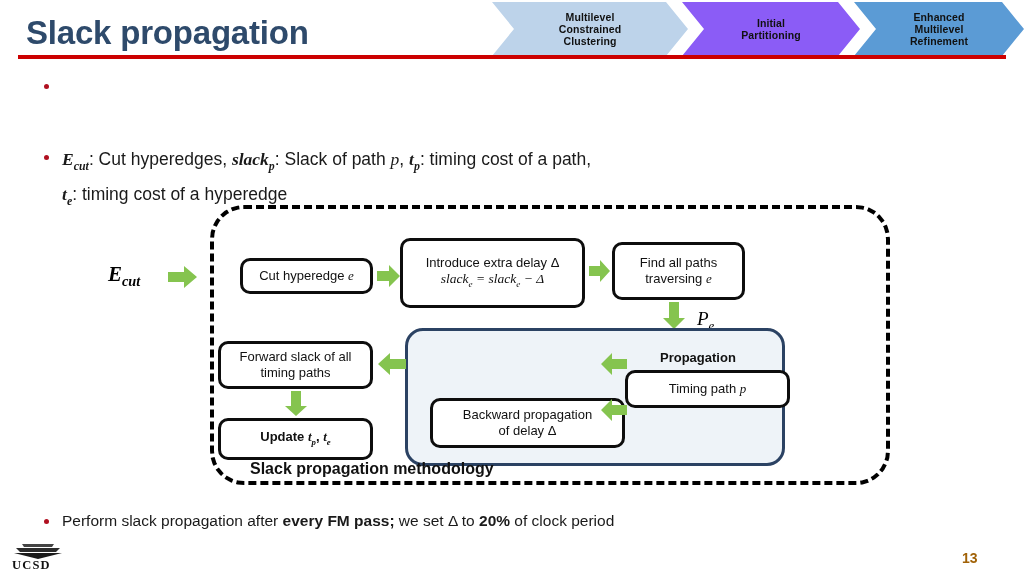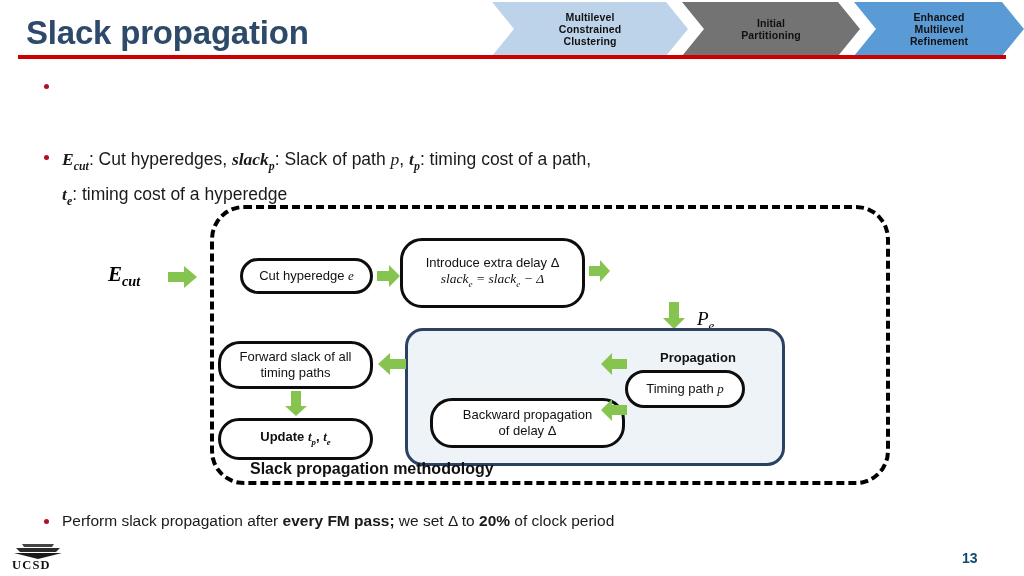"Initial" .chev2 { background: #737373 -> #8b5cf6 }
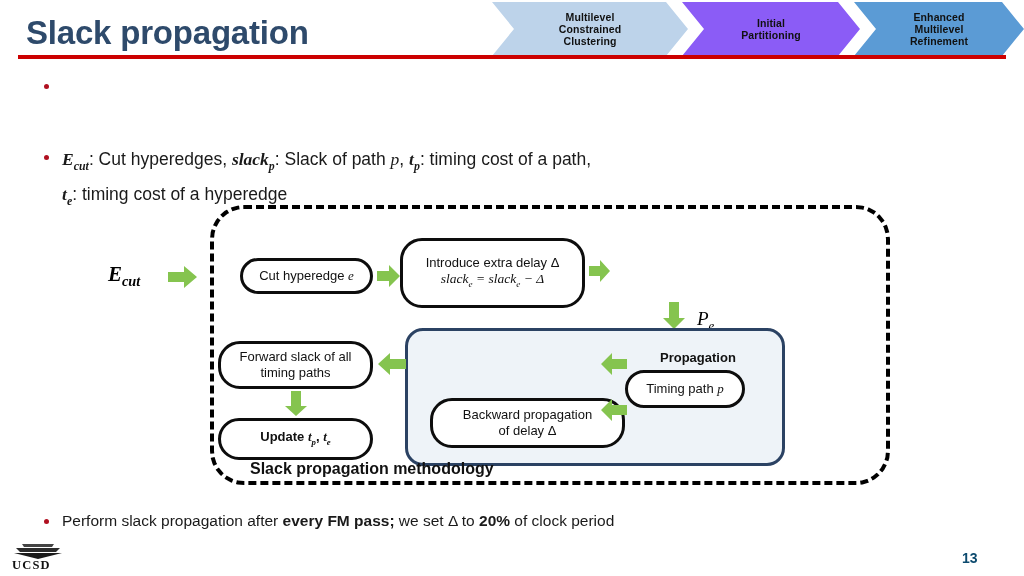"Introduce extra delay Δ" .node { border-radius: 22px -> 10px }
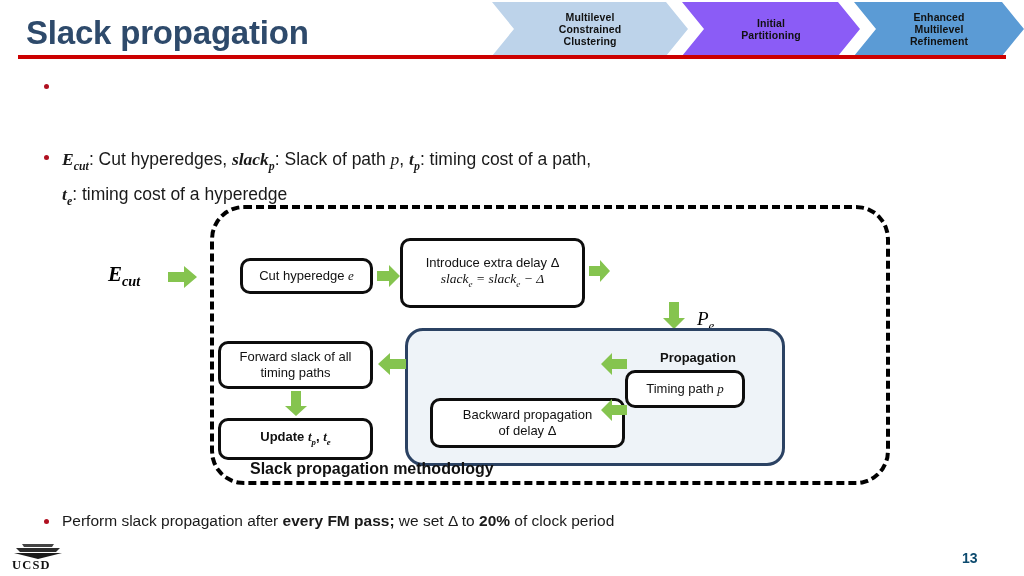"Find all paths" div.node { html: none -> <div> <span> <span>Find all paths</span><br> <span>traversing </span><span>e</span> </span> </div> }
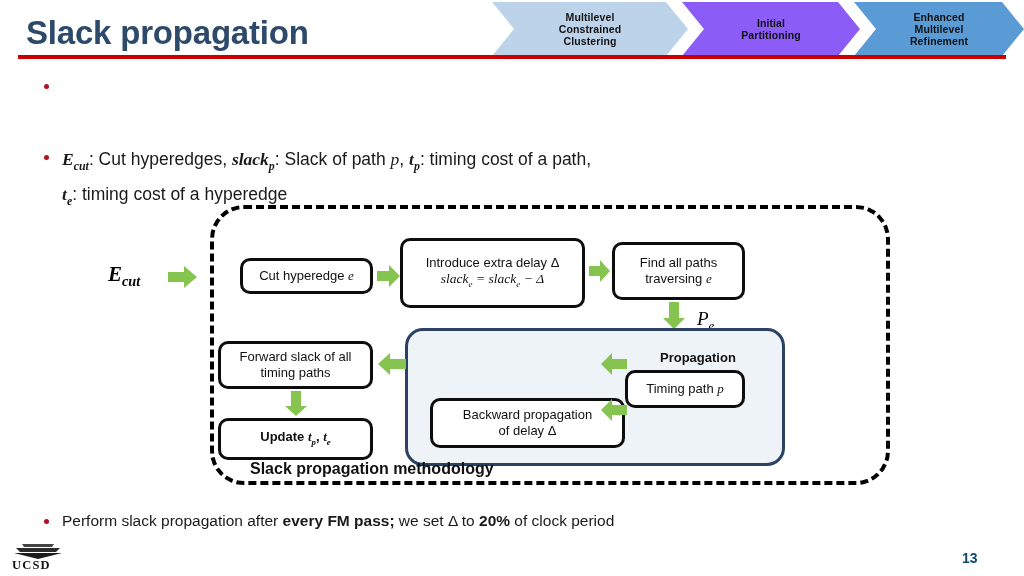"Timing path p" #n-tpath { width: 120px -> 165px }
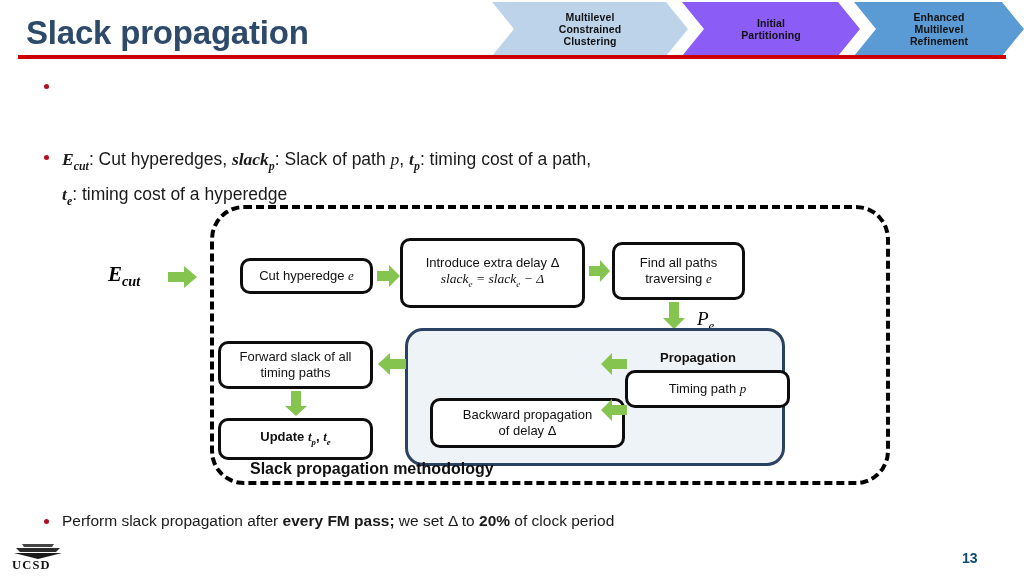"13" .pageno { color: #0c4a6e -> #a16207 }
